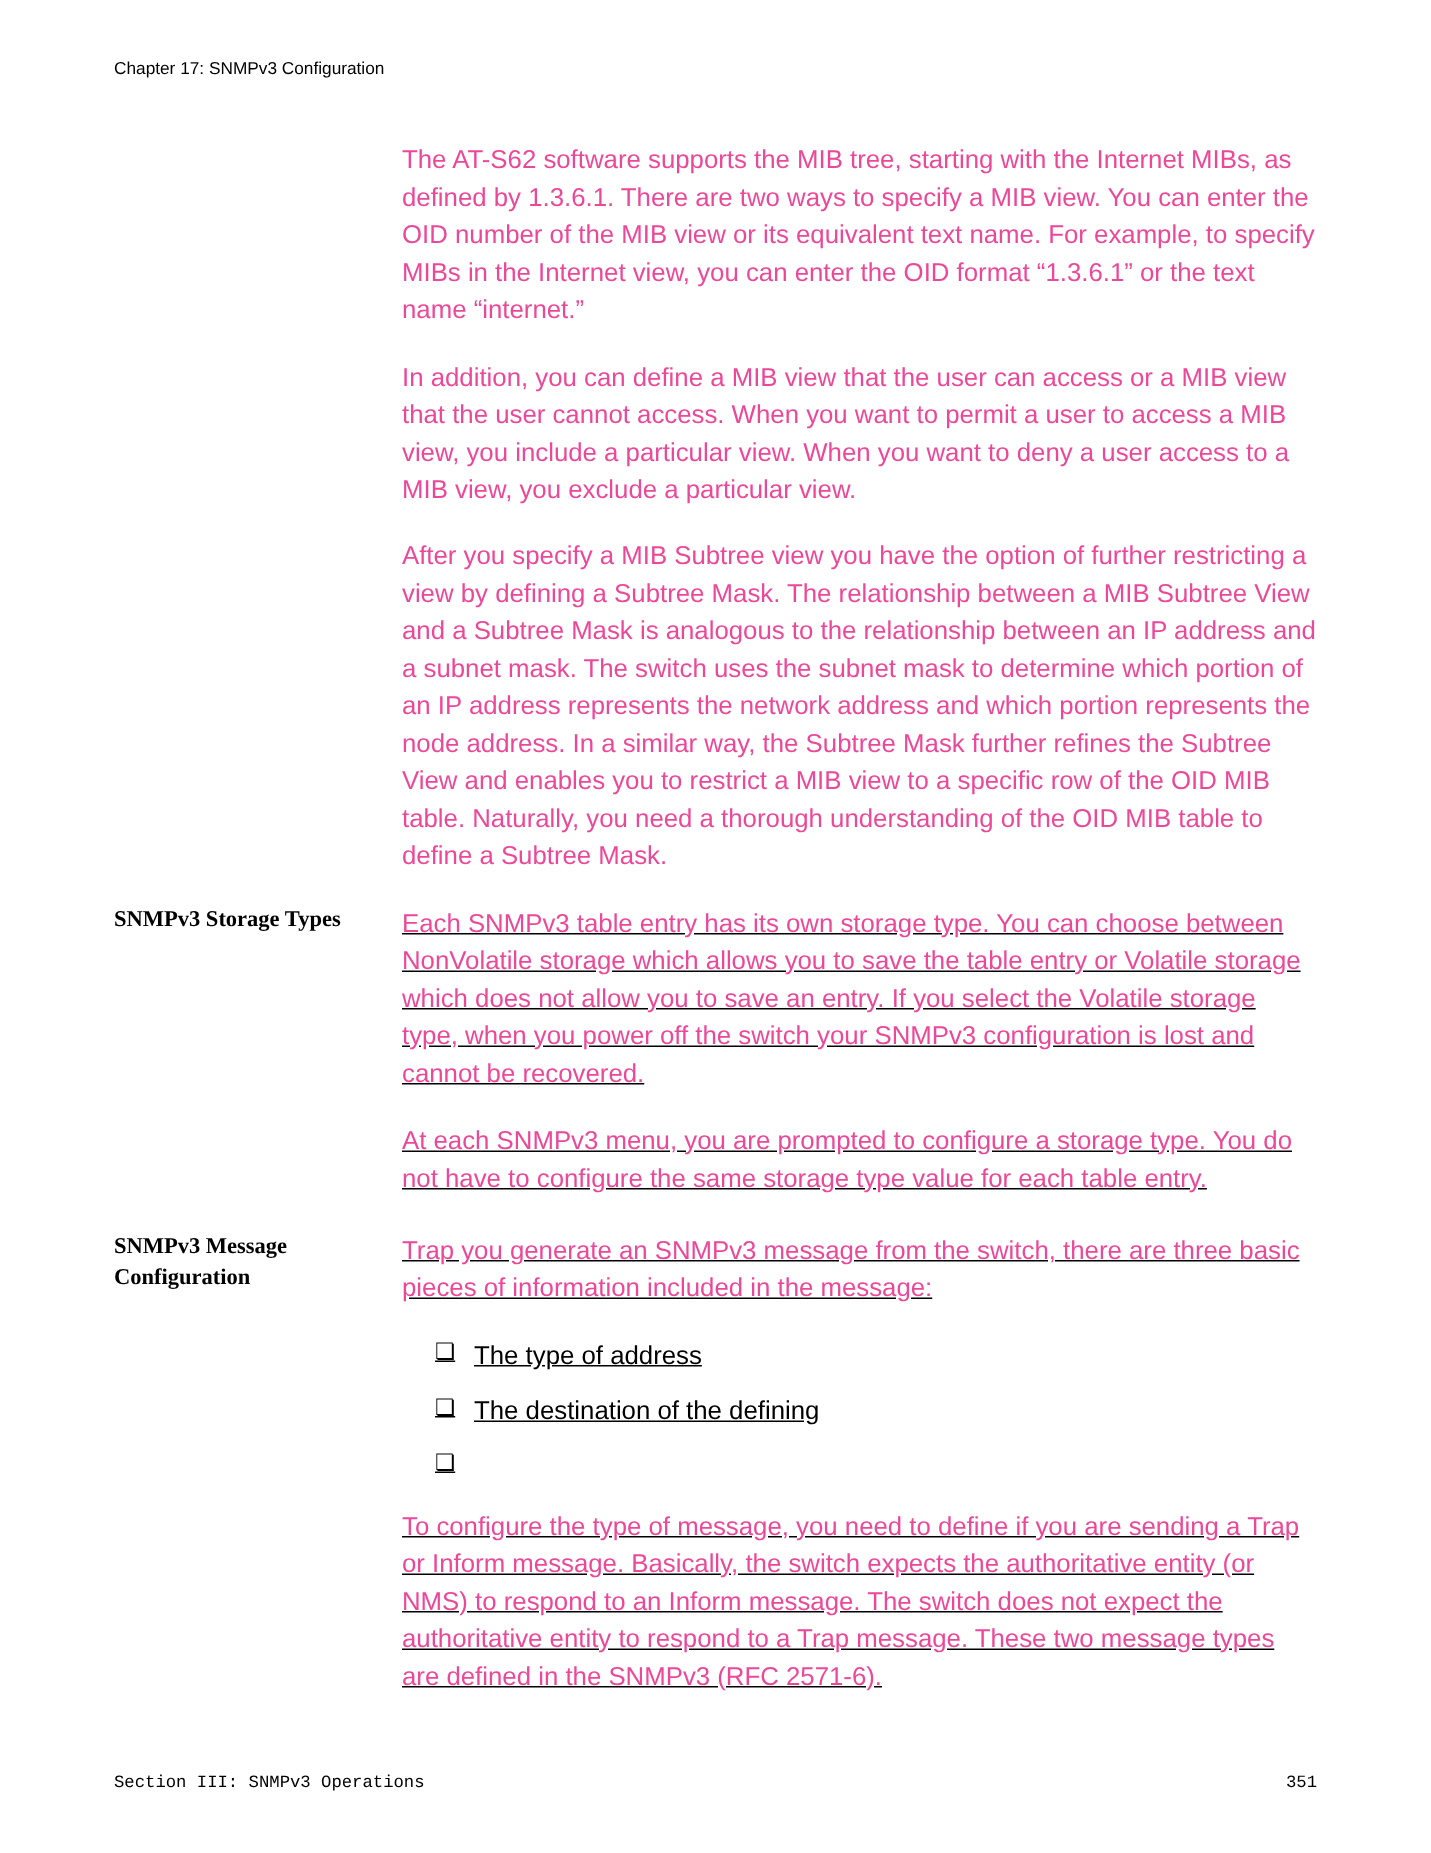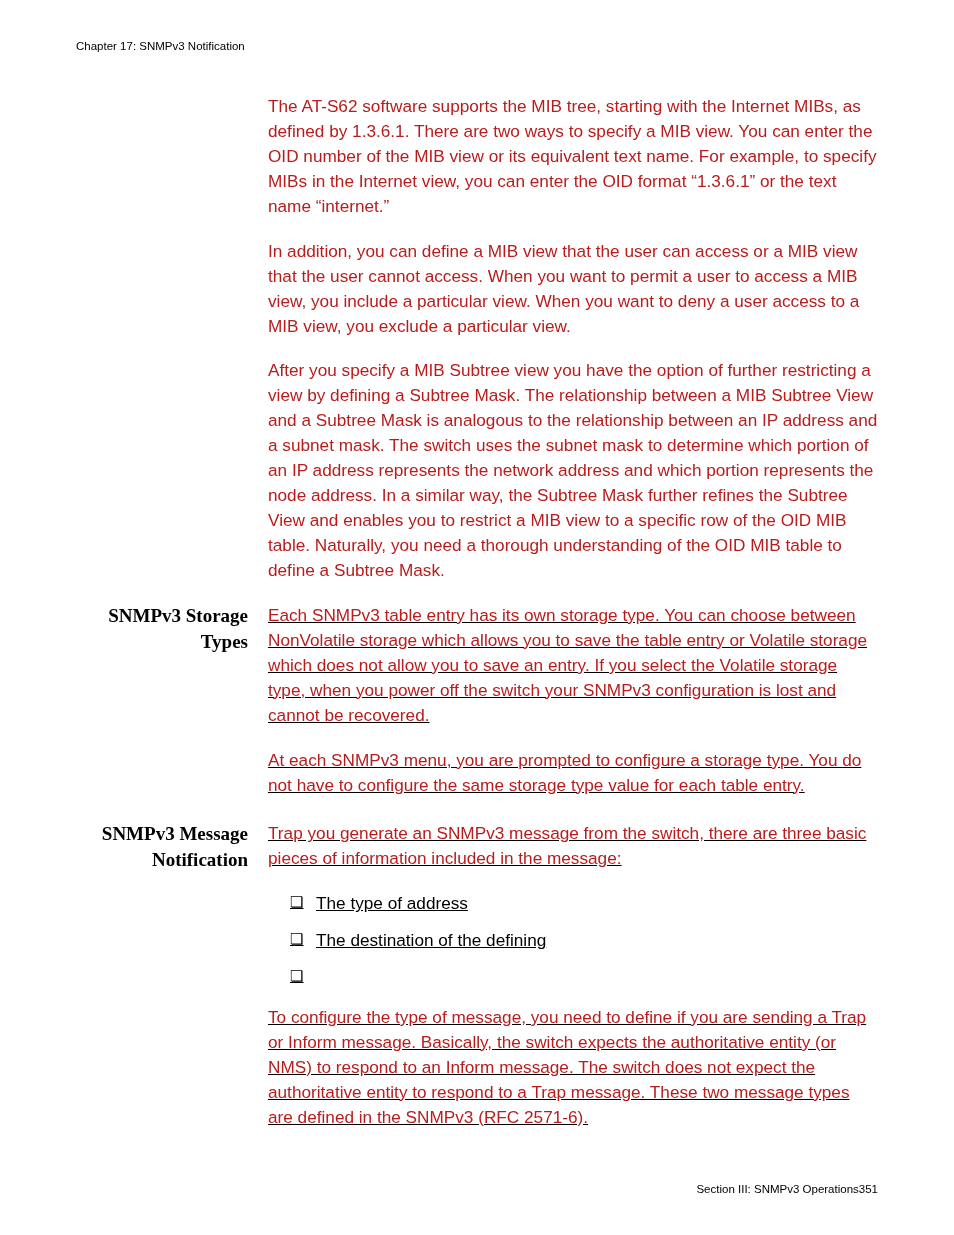"Chapter 17: SNMPv3 Notification" span { text: Notification -> Configuration }
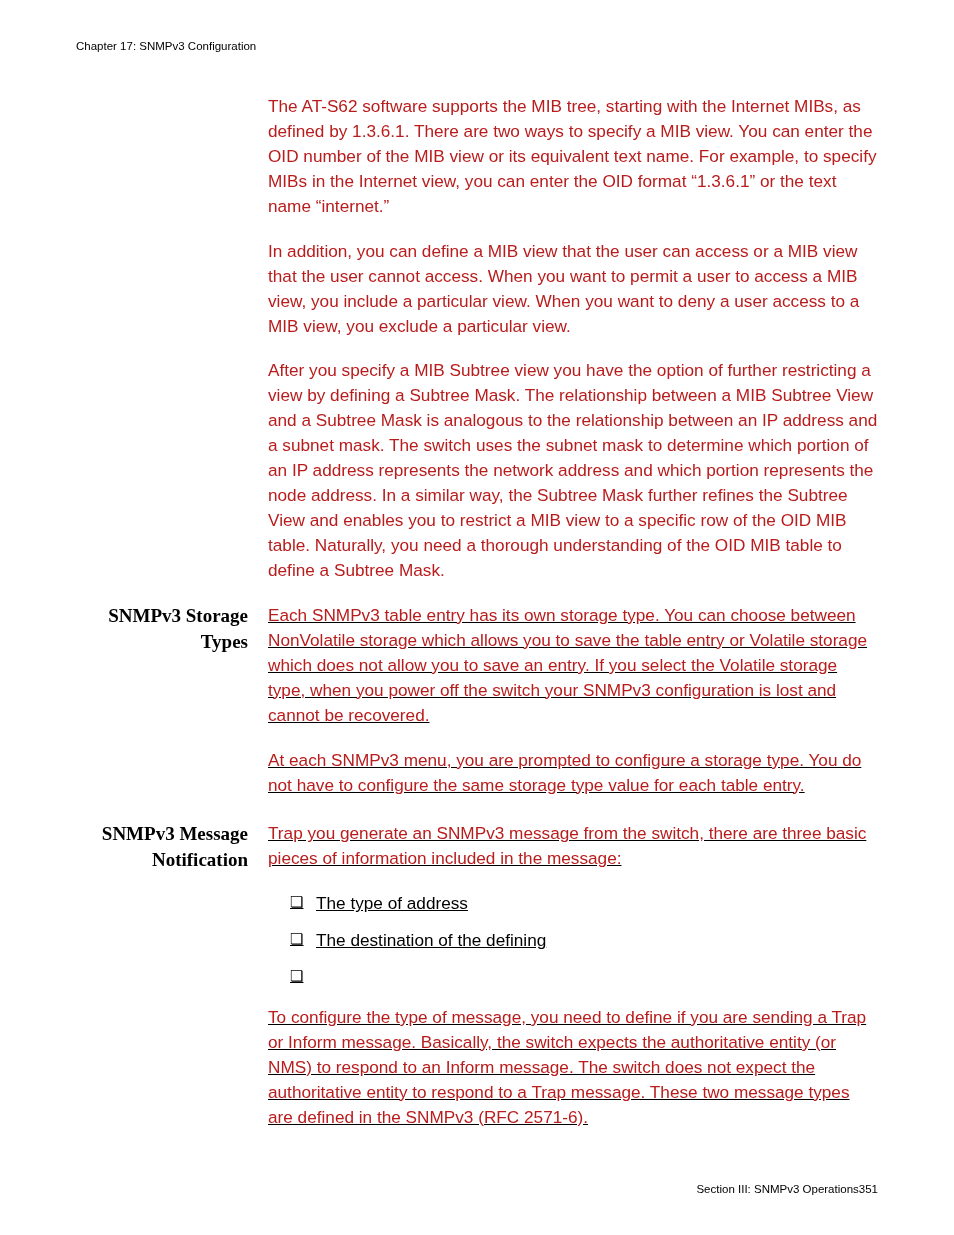"The AT-S62 software supports the" .para { color: #b91c1c -> #ec4899 }
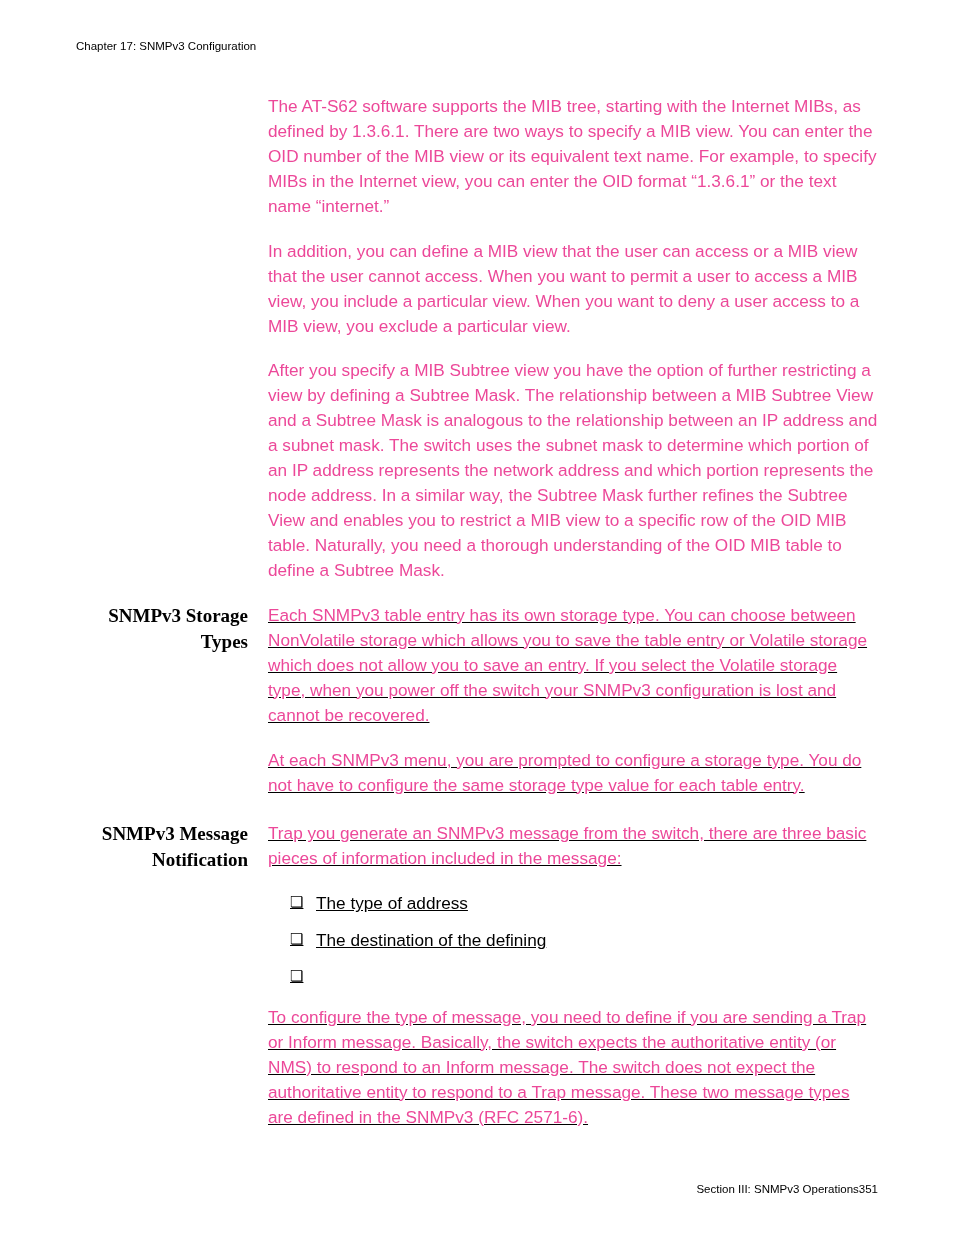"SNMPv3 Storage Types" .section-heading { font-size: 19px -> 15px; text-align: right -> none }
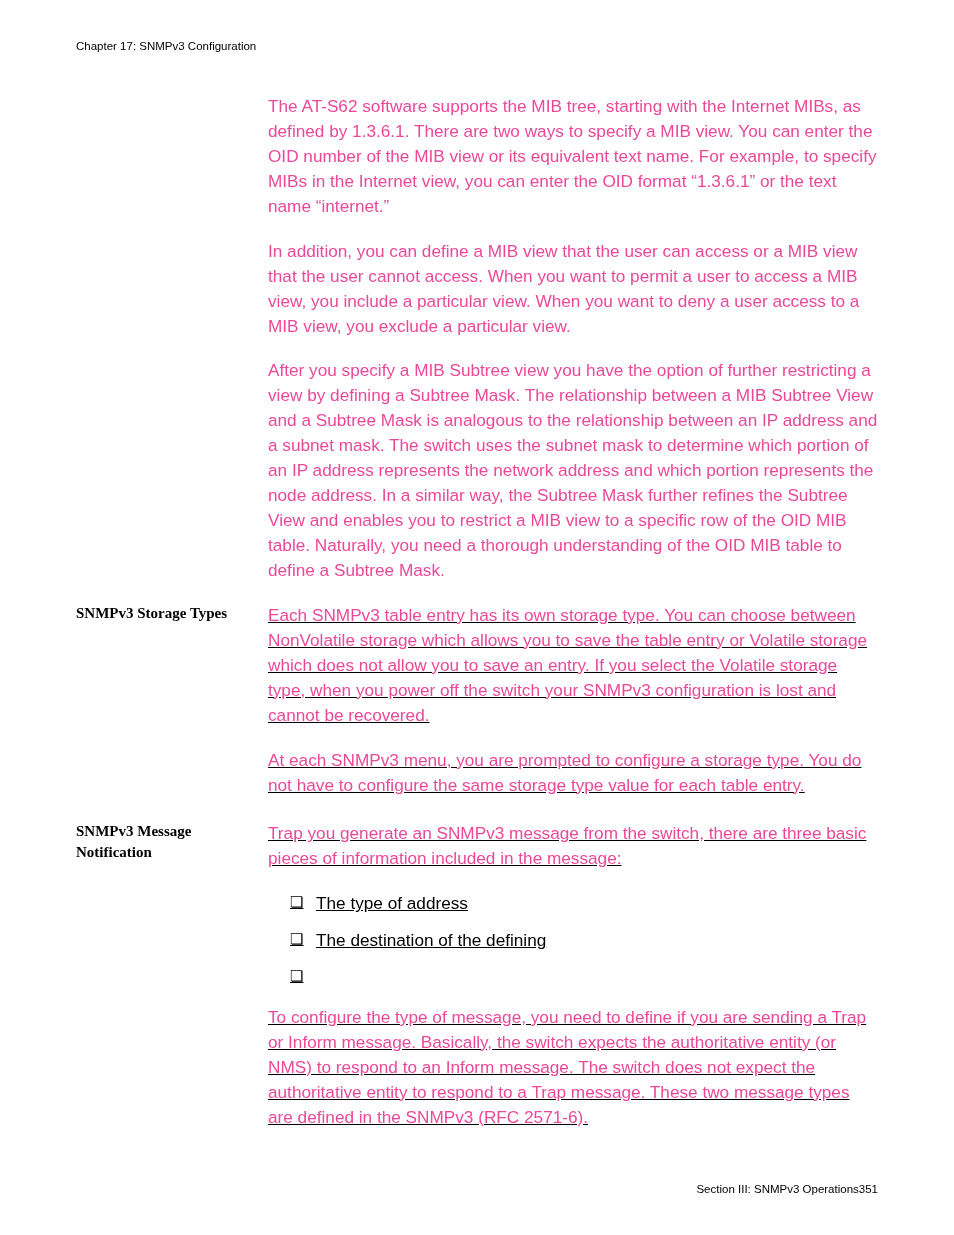"SNMPv3 Message Notification" div.section-heading { text: Notification -> Configuration }
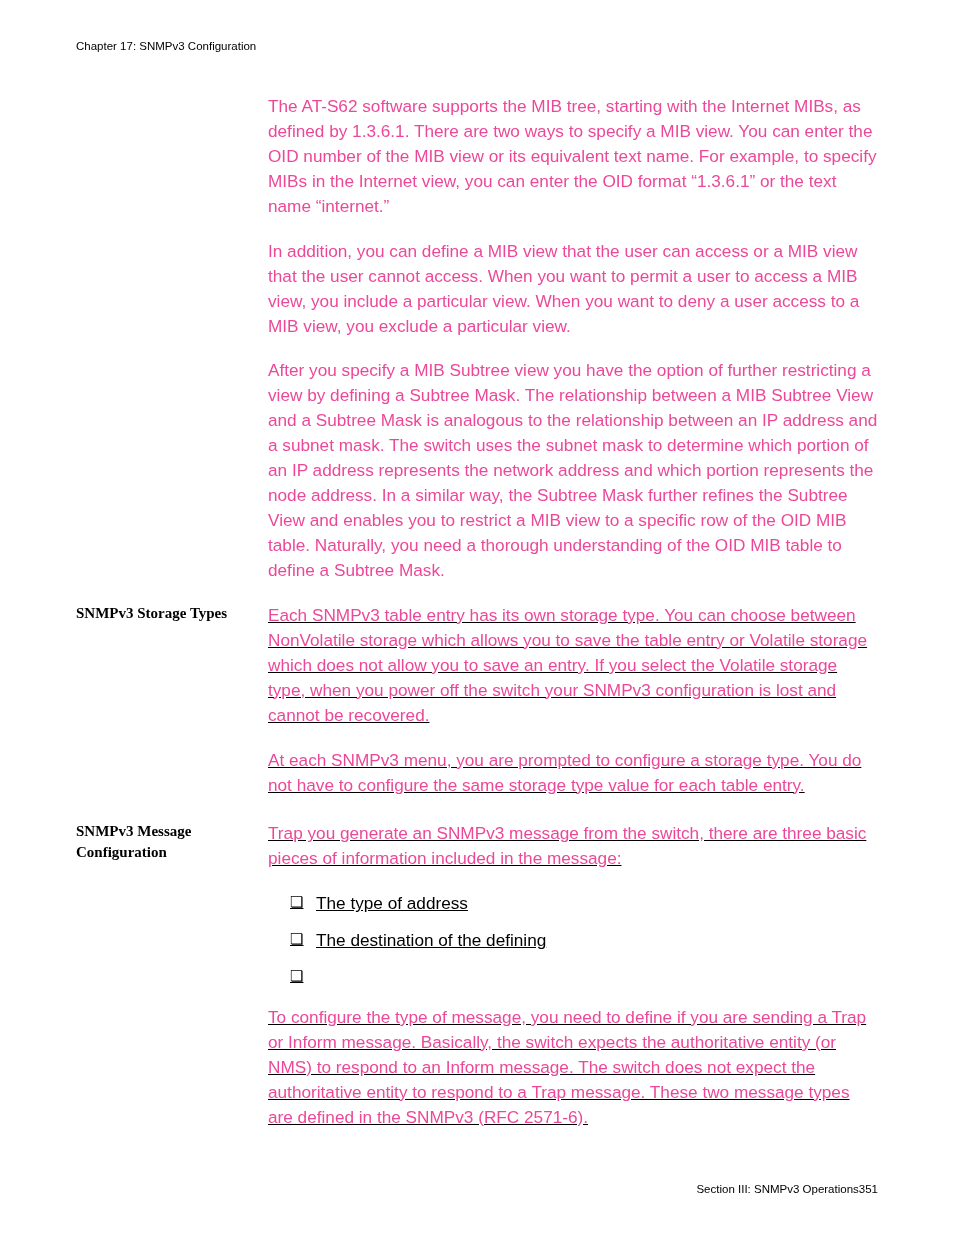"Section III: SNMPv3 Operations" .footer { font-family: none -> Liberation Mono, monospace; justify-content: flex-end -> space-between }
